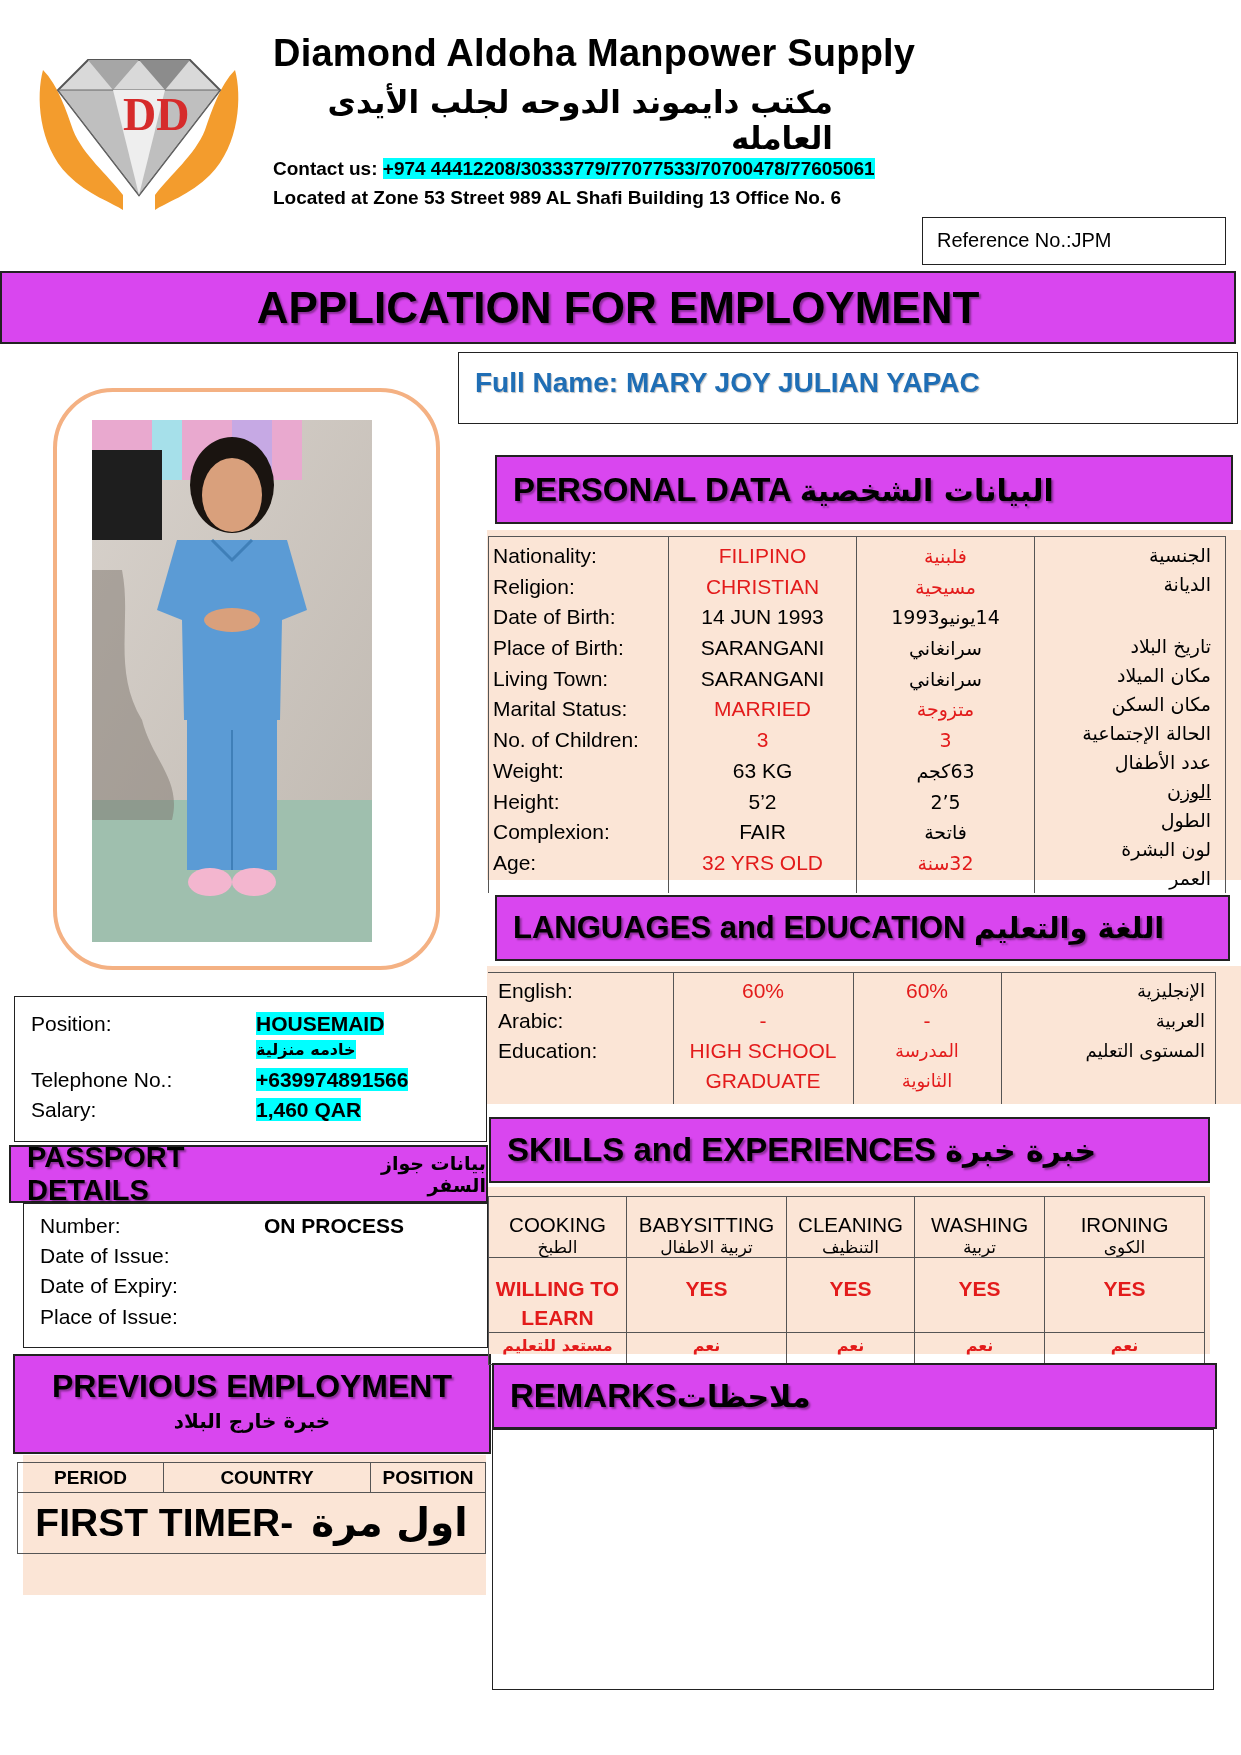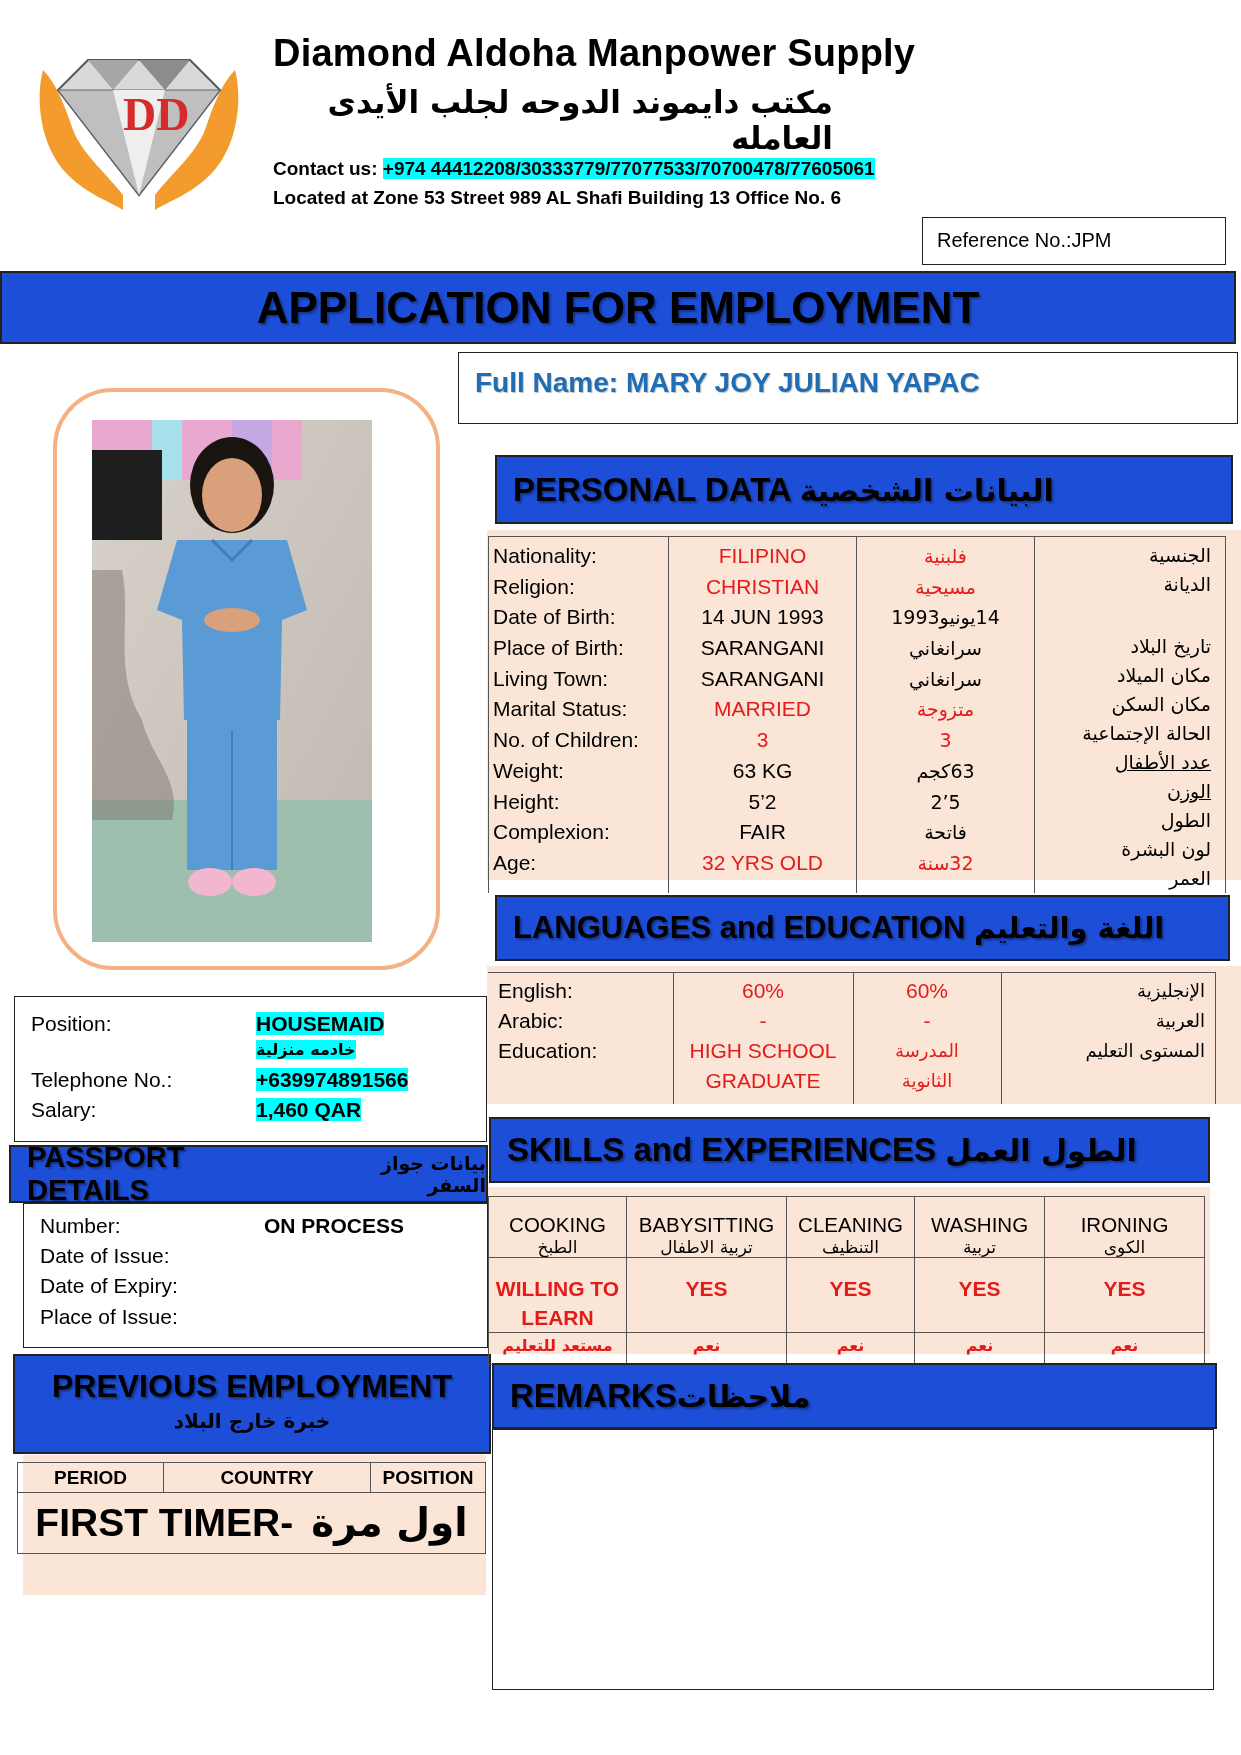"APPLICATION FOR EMPLOYMENT" .orange { background: #1d4ed8 -> #d946ef }
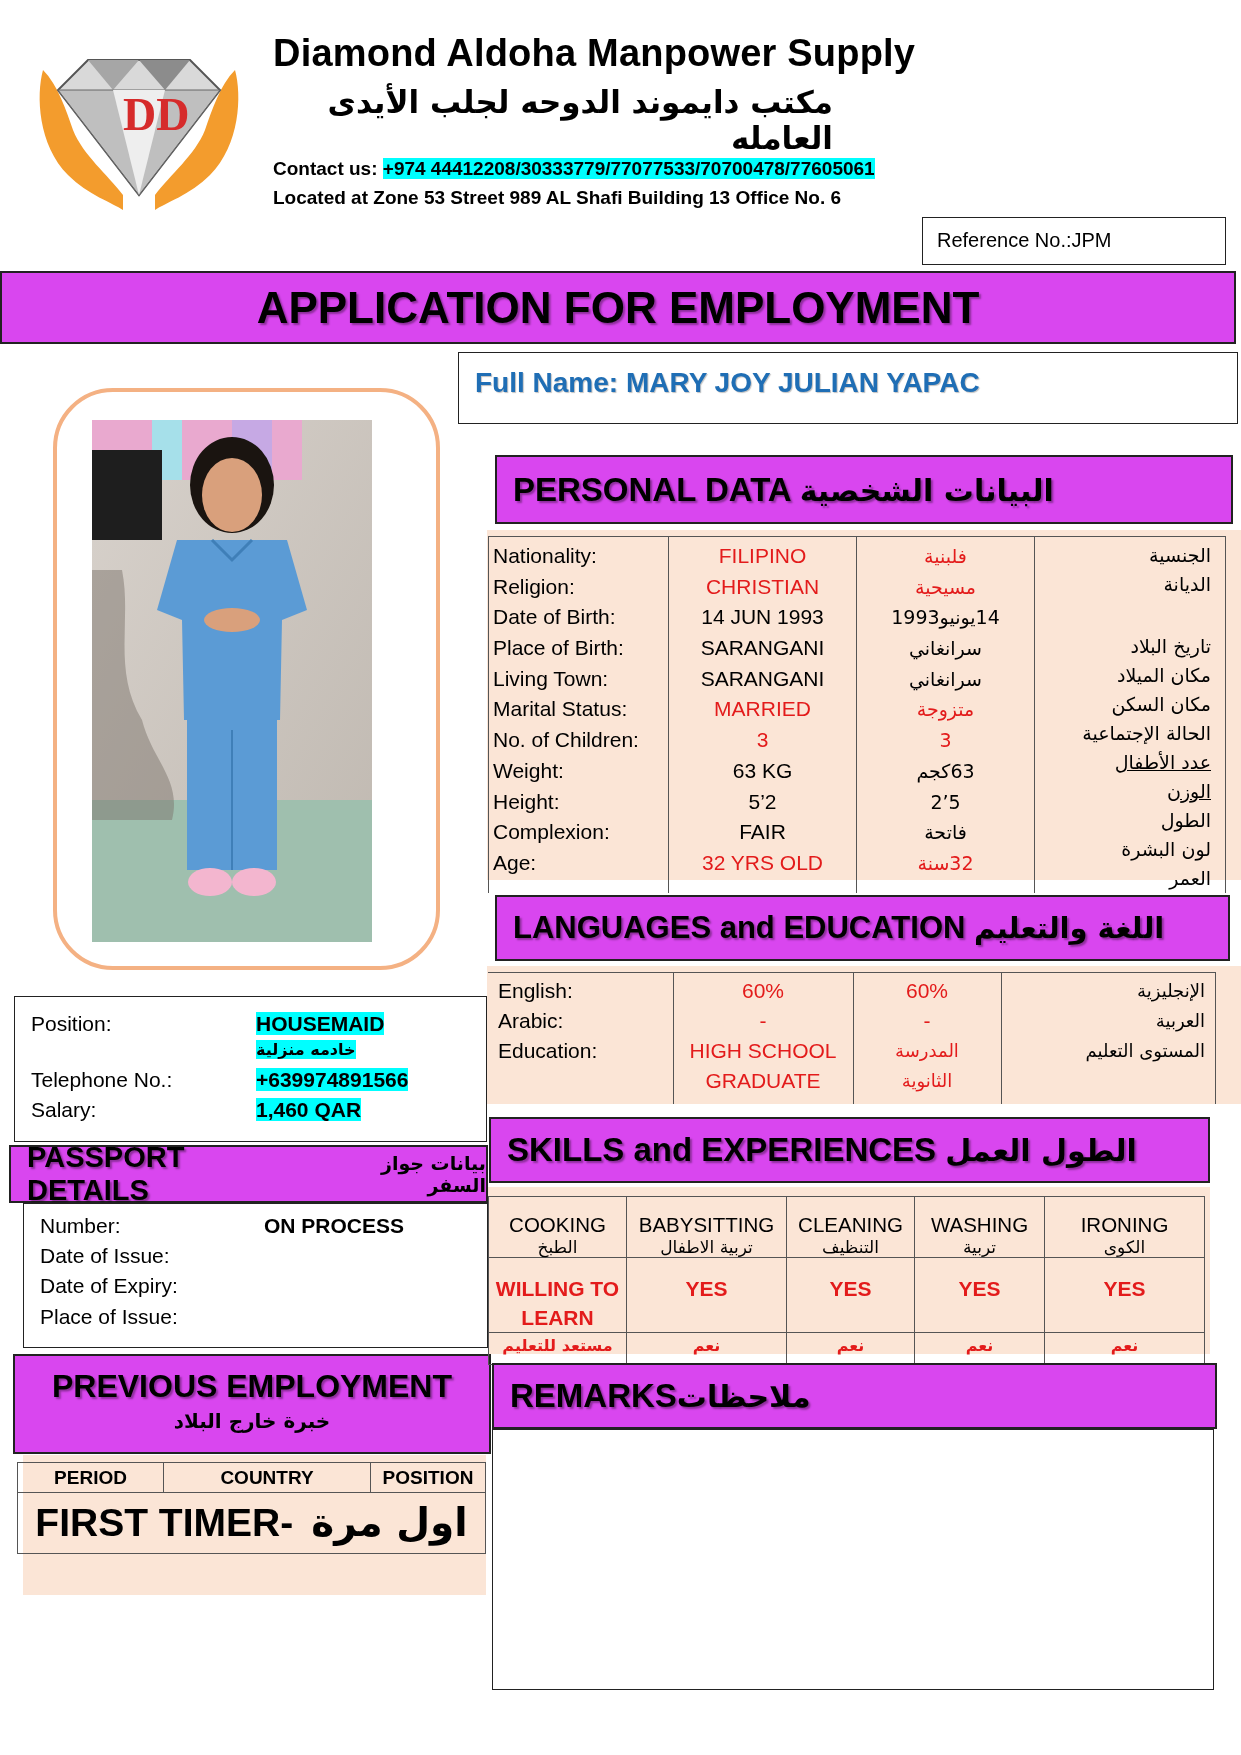"عدد الأطفال" div.pd-line { text-decoration: underline -> none }
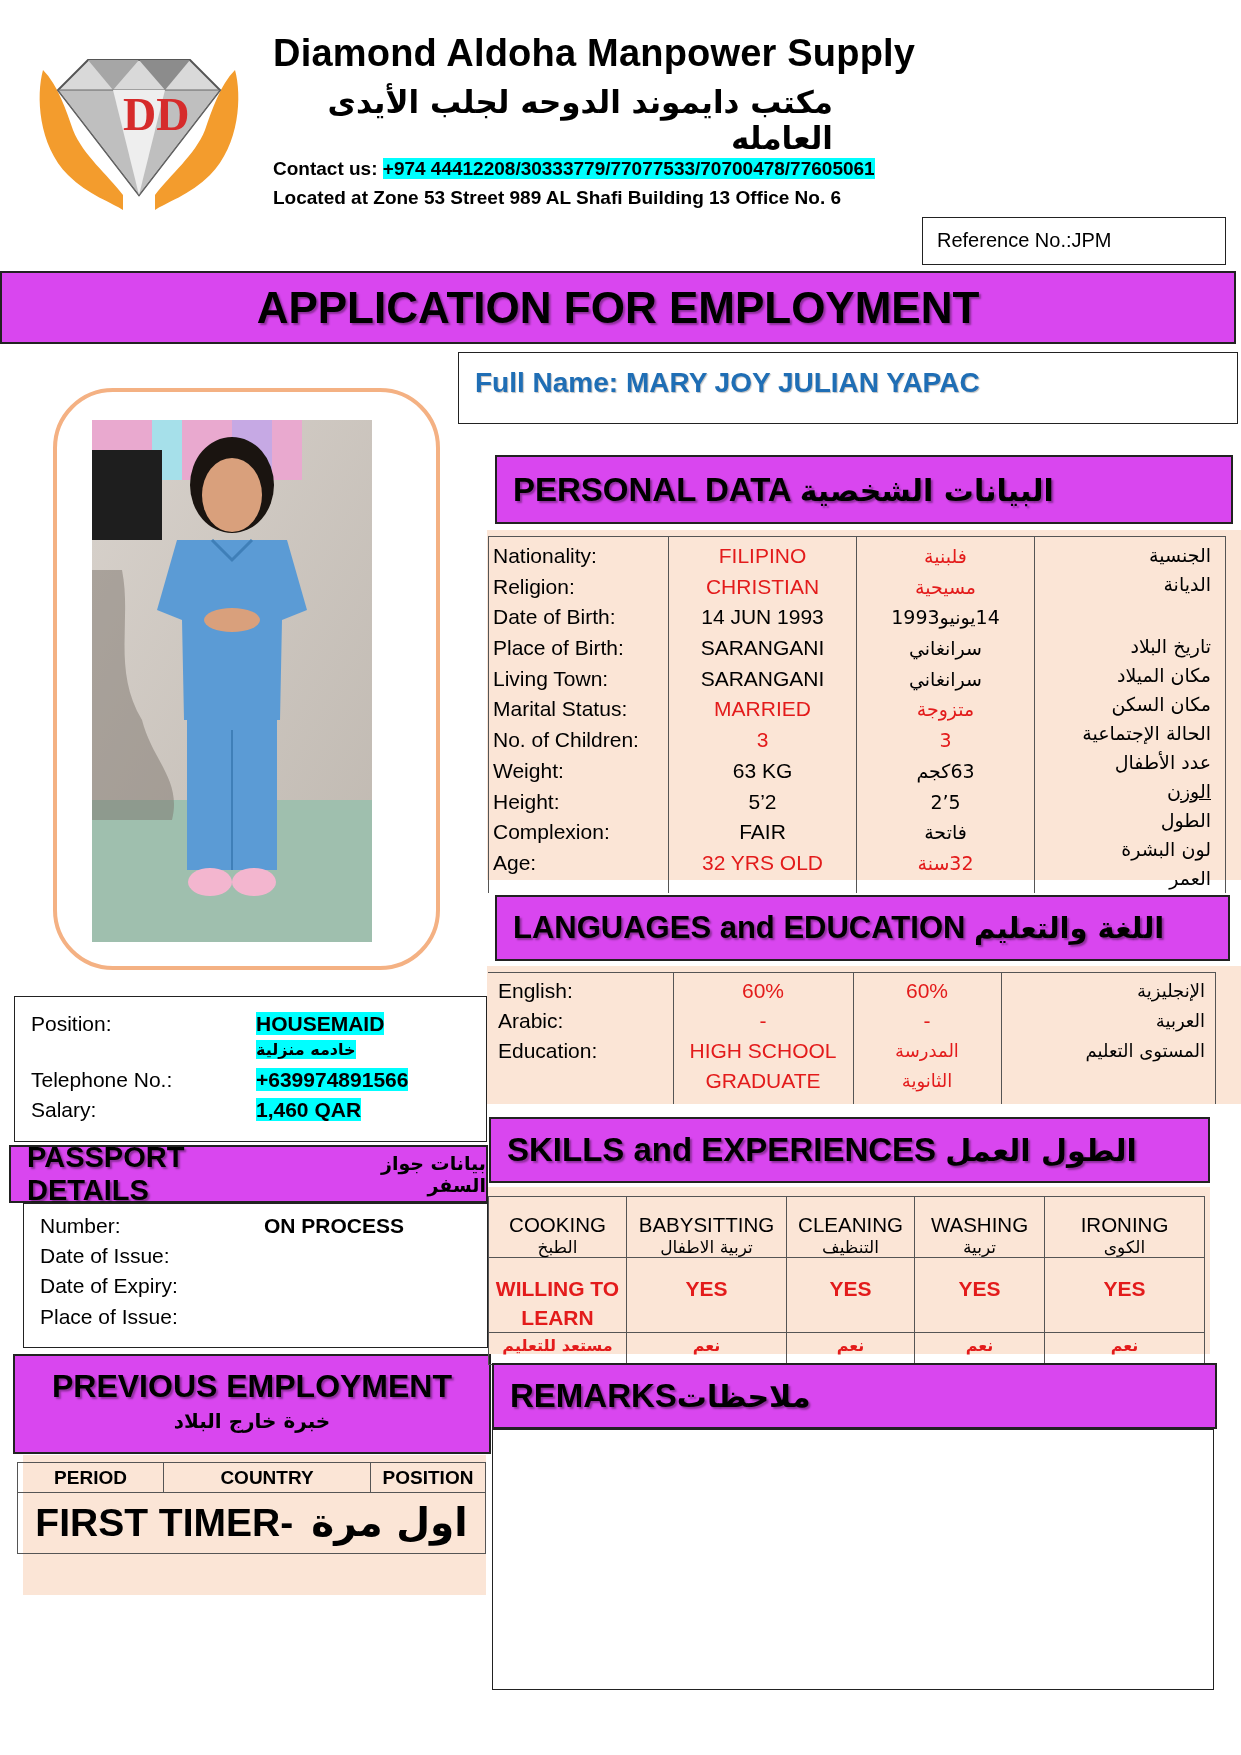"الطول العمل" span.ar { text: الطول العمل -> خبرة خبرة }
